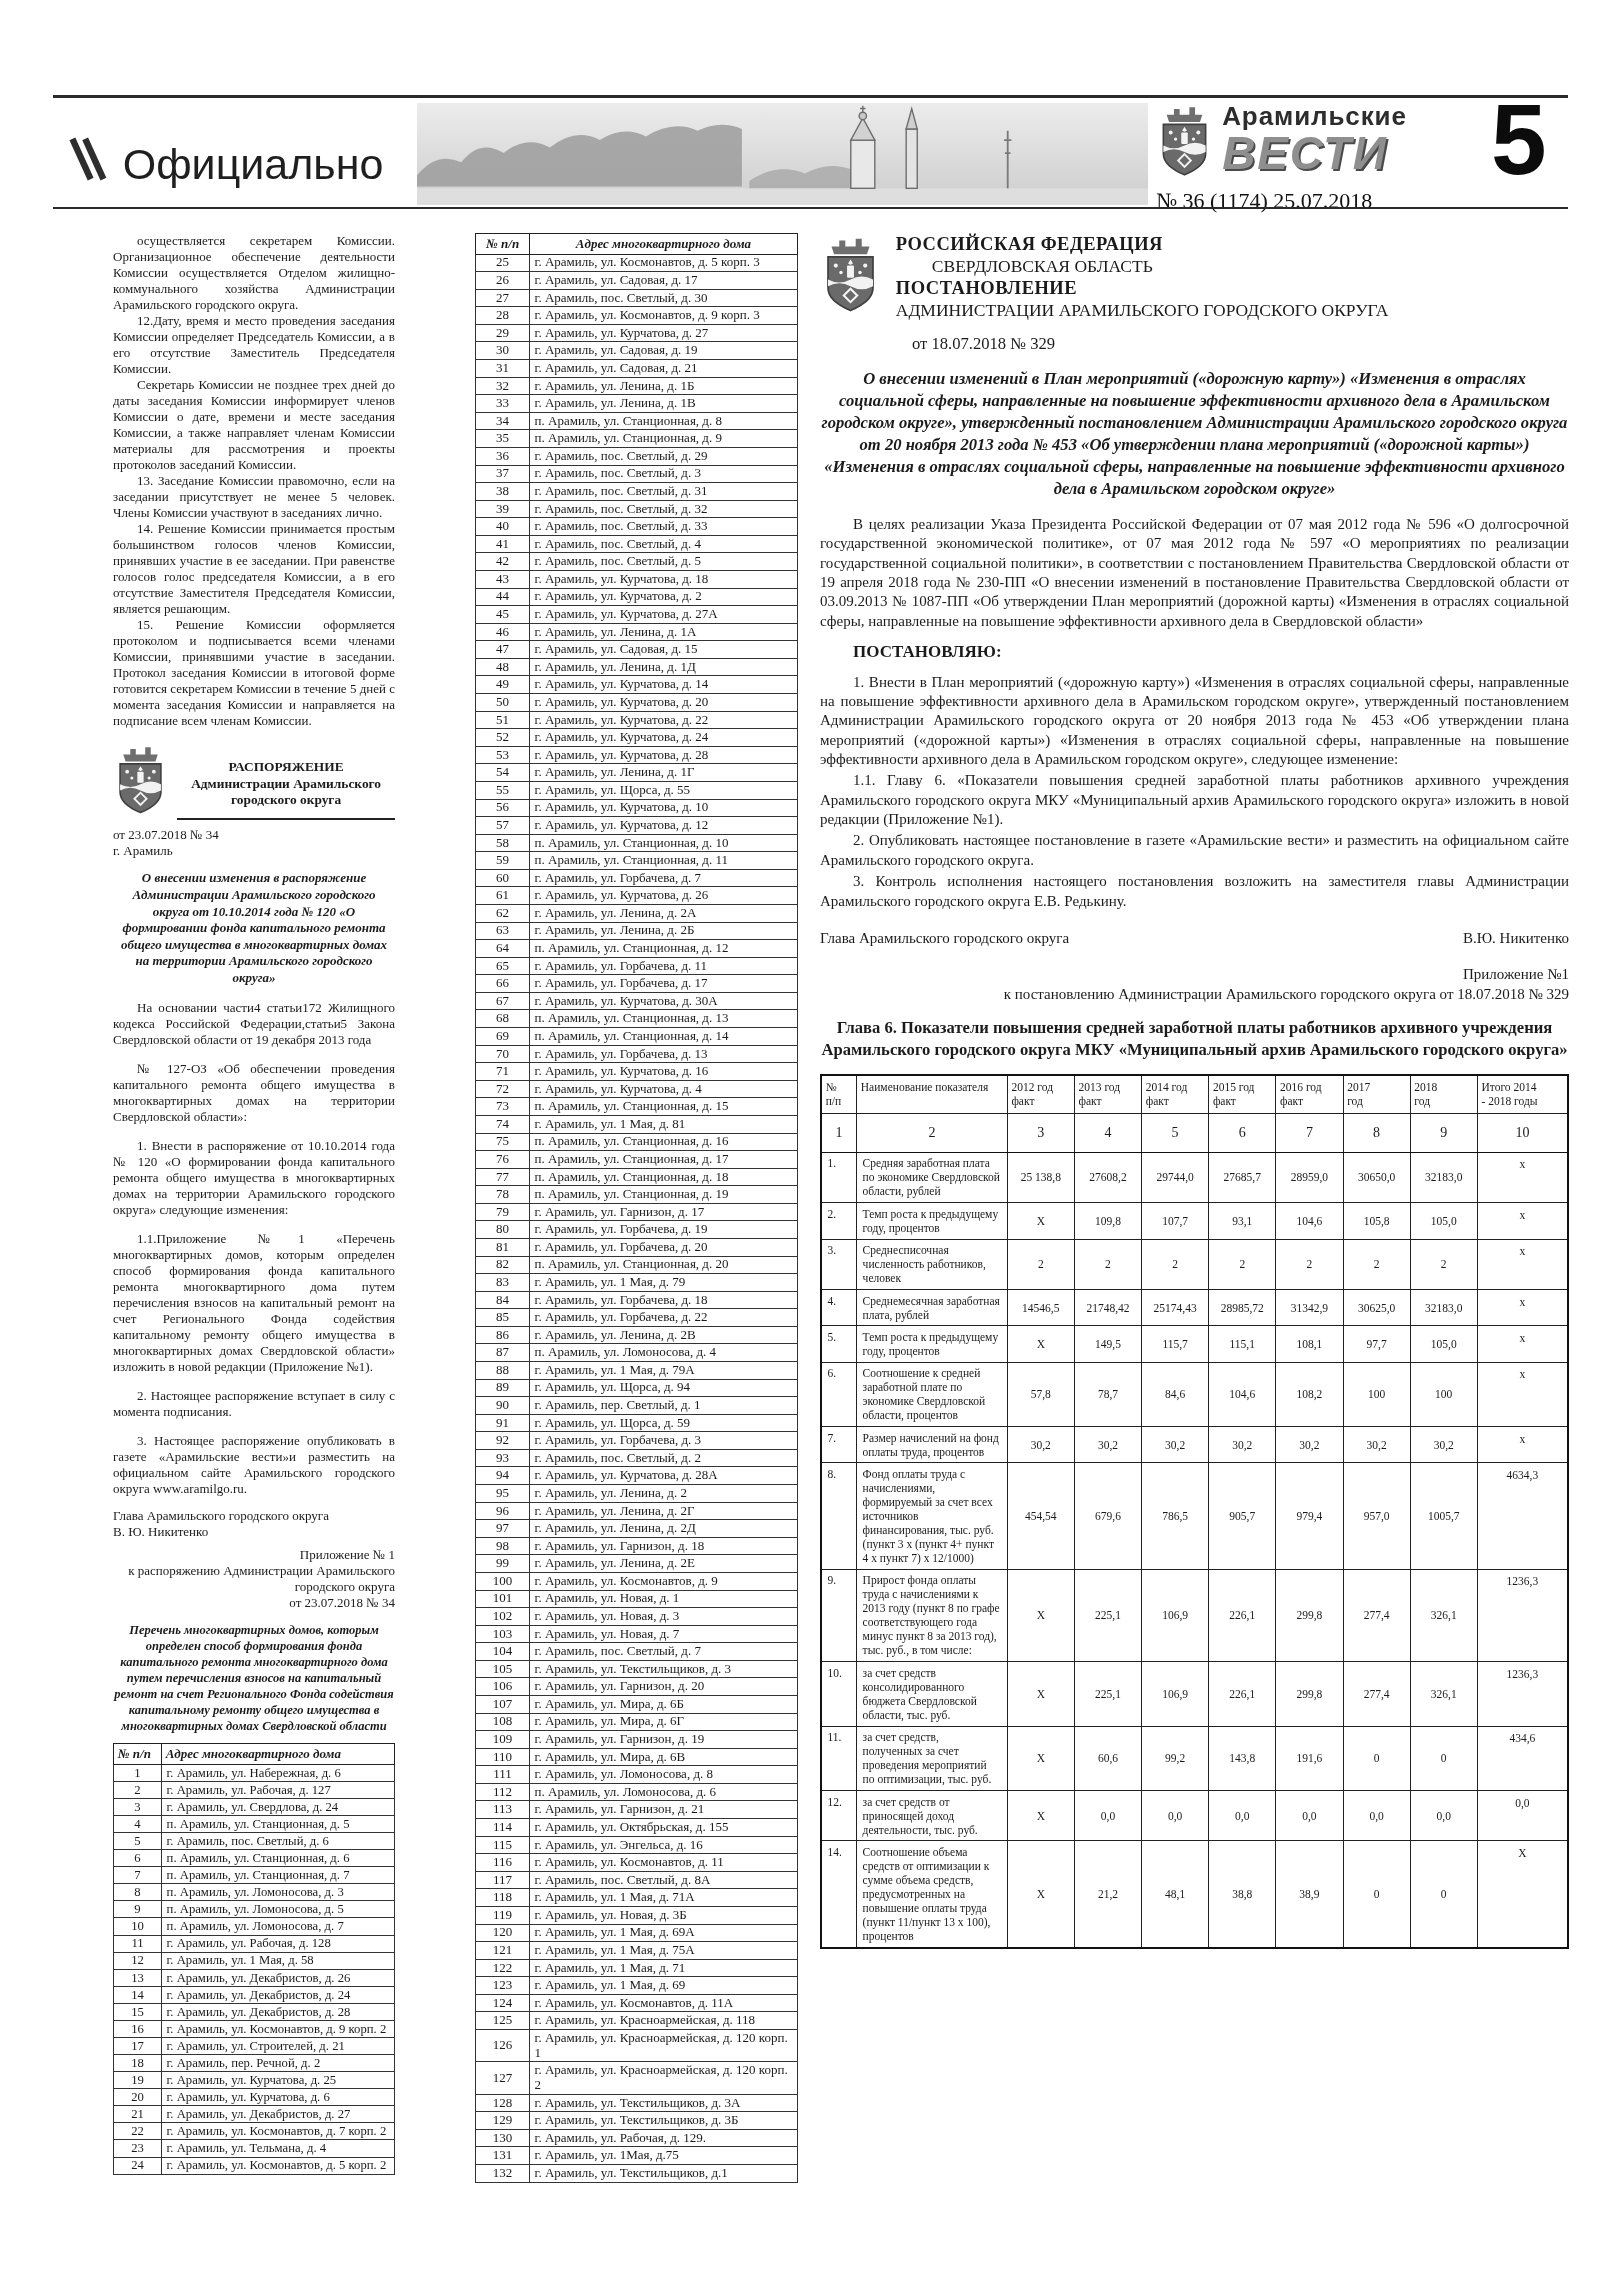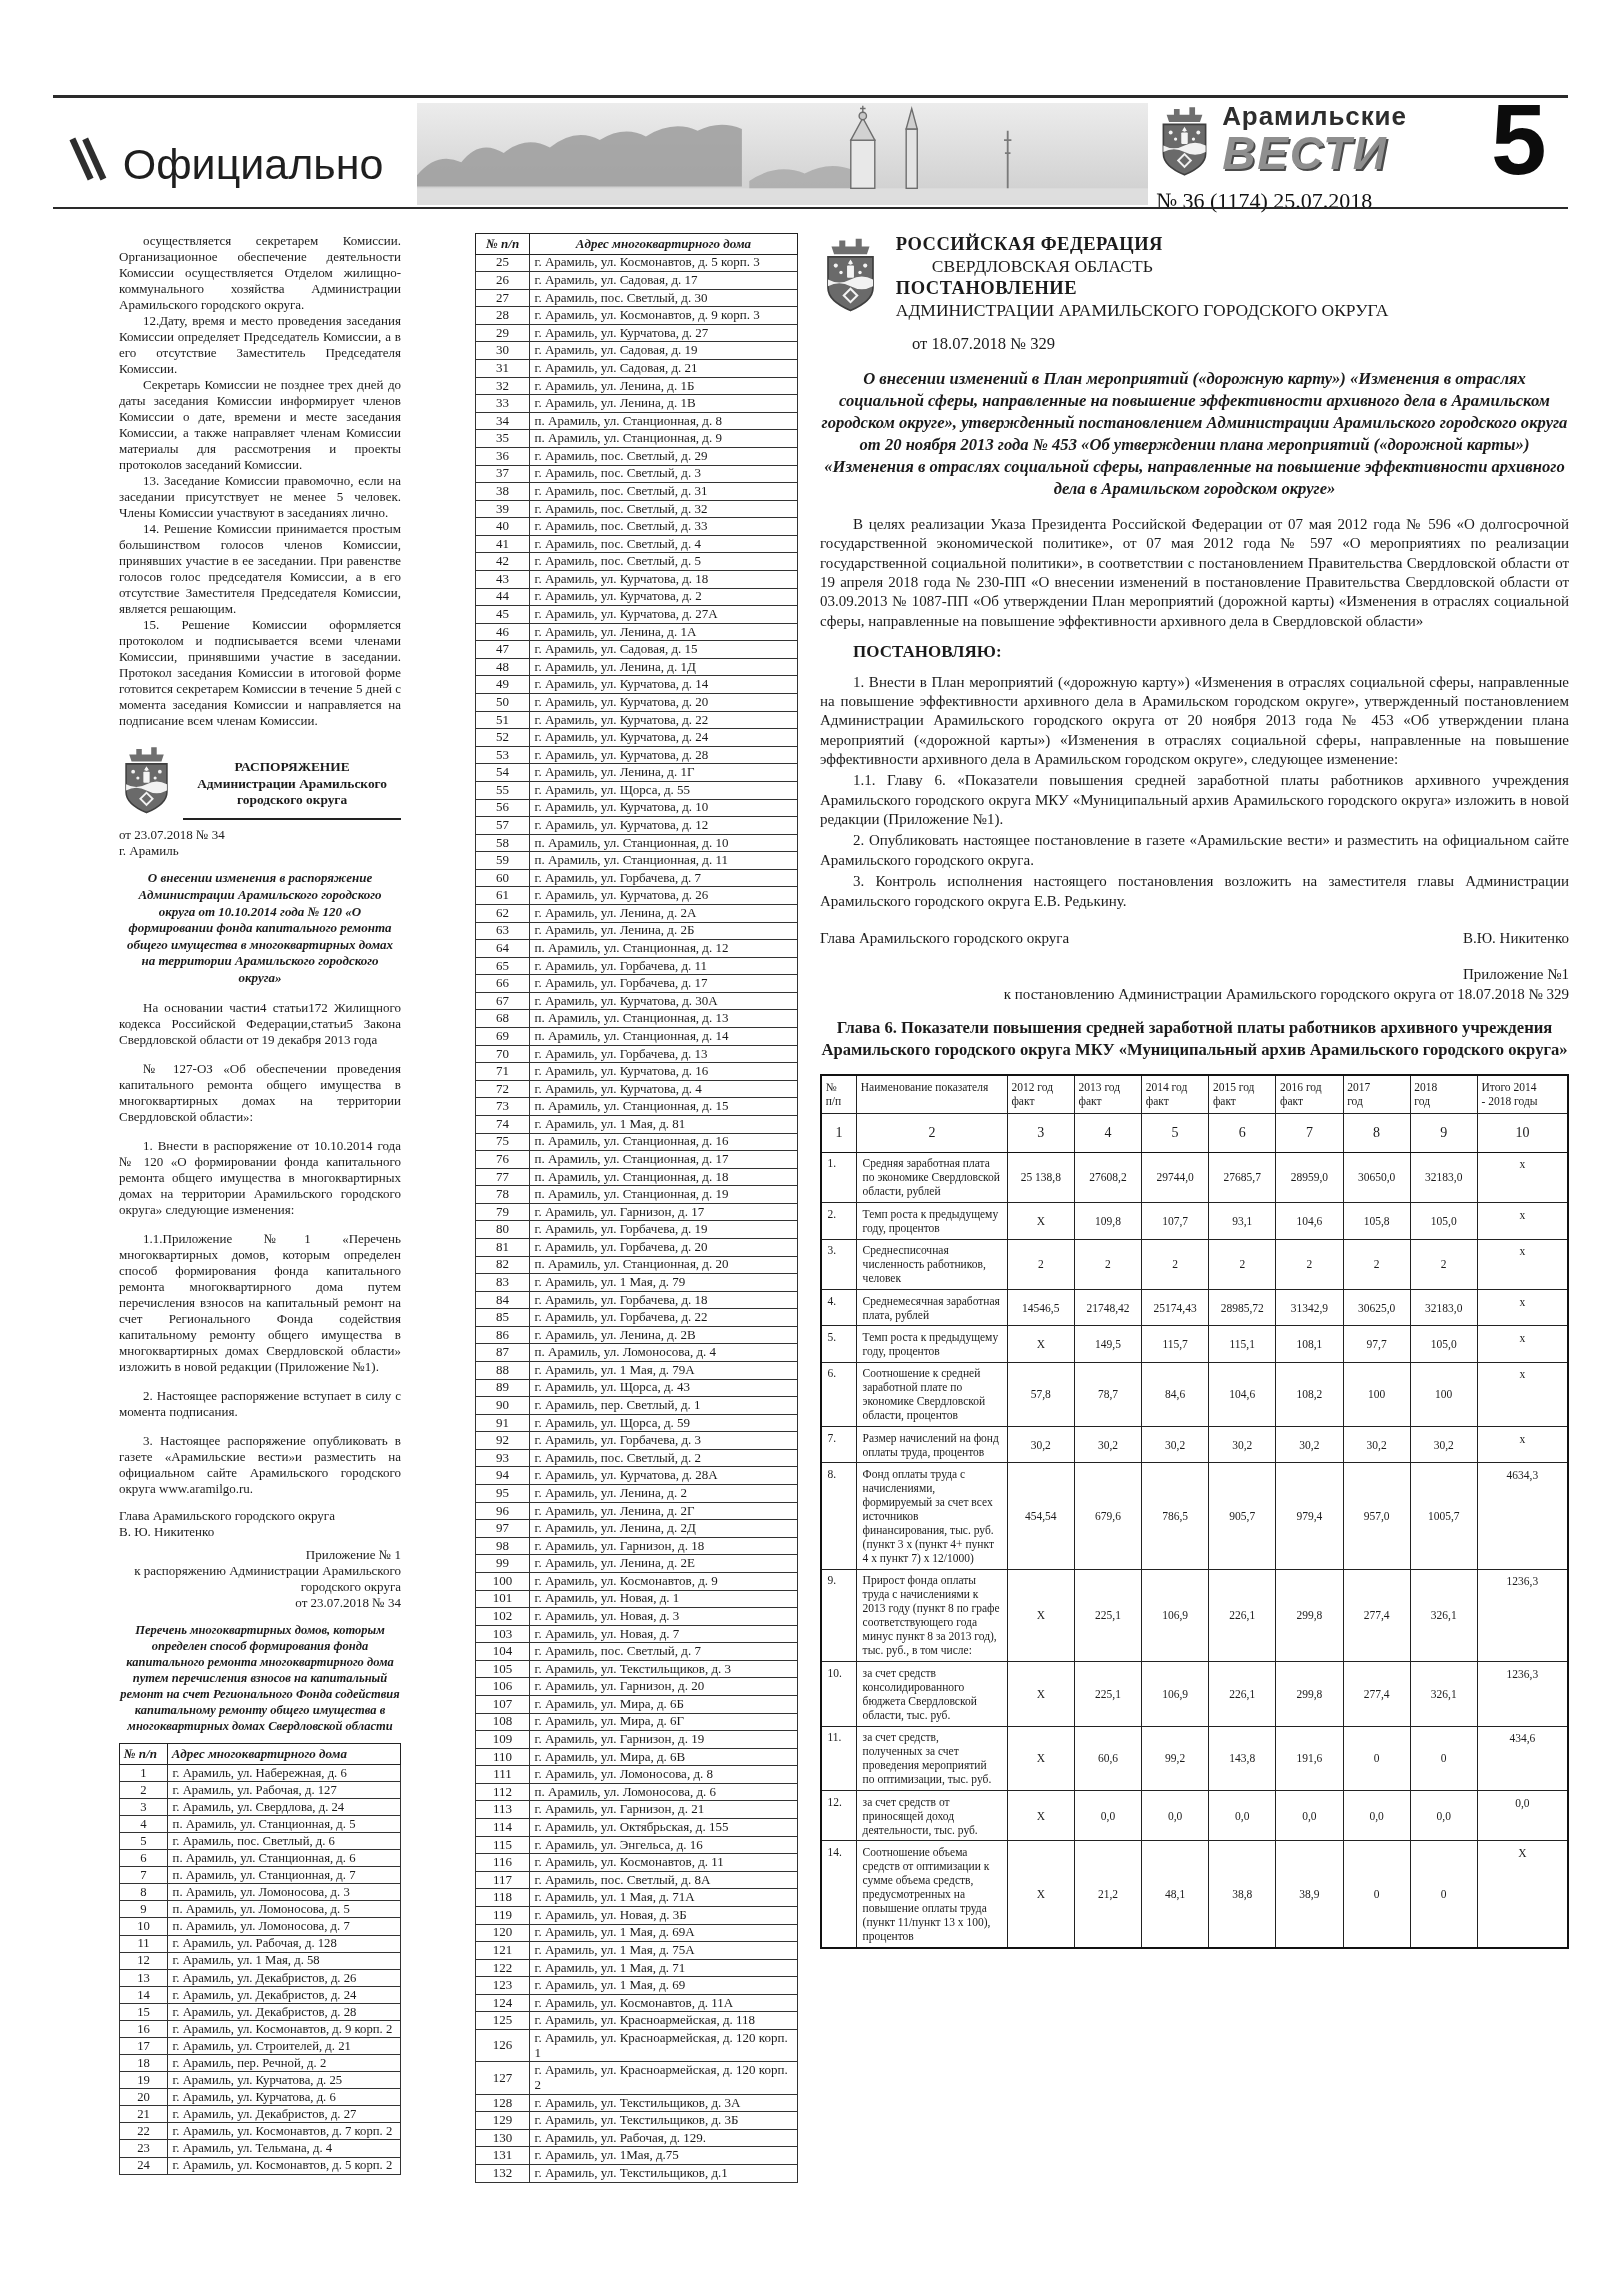"осуществляется секретарем Комиссии." .col1 { left: 119px -> 113px }
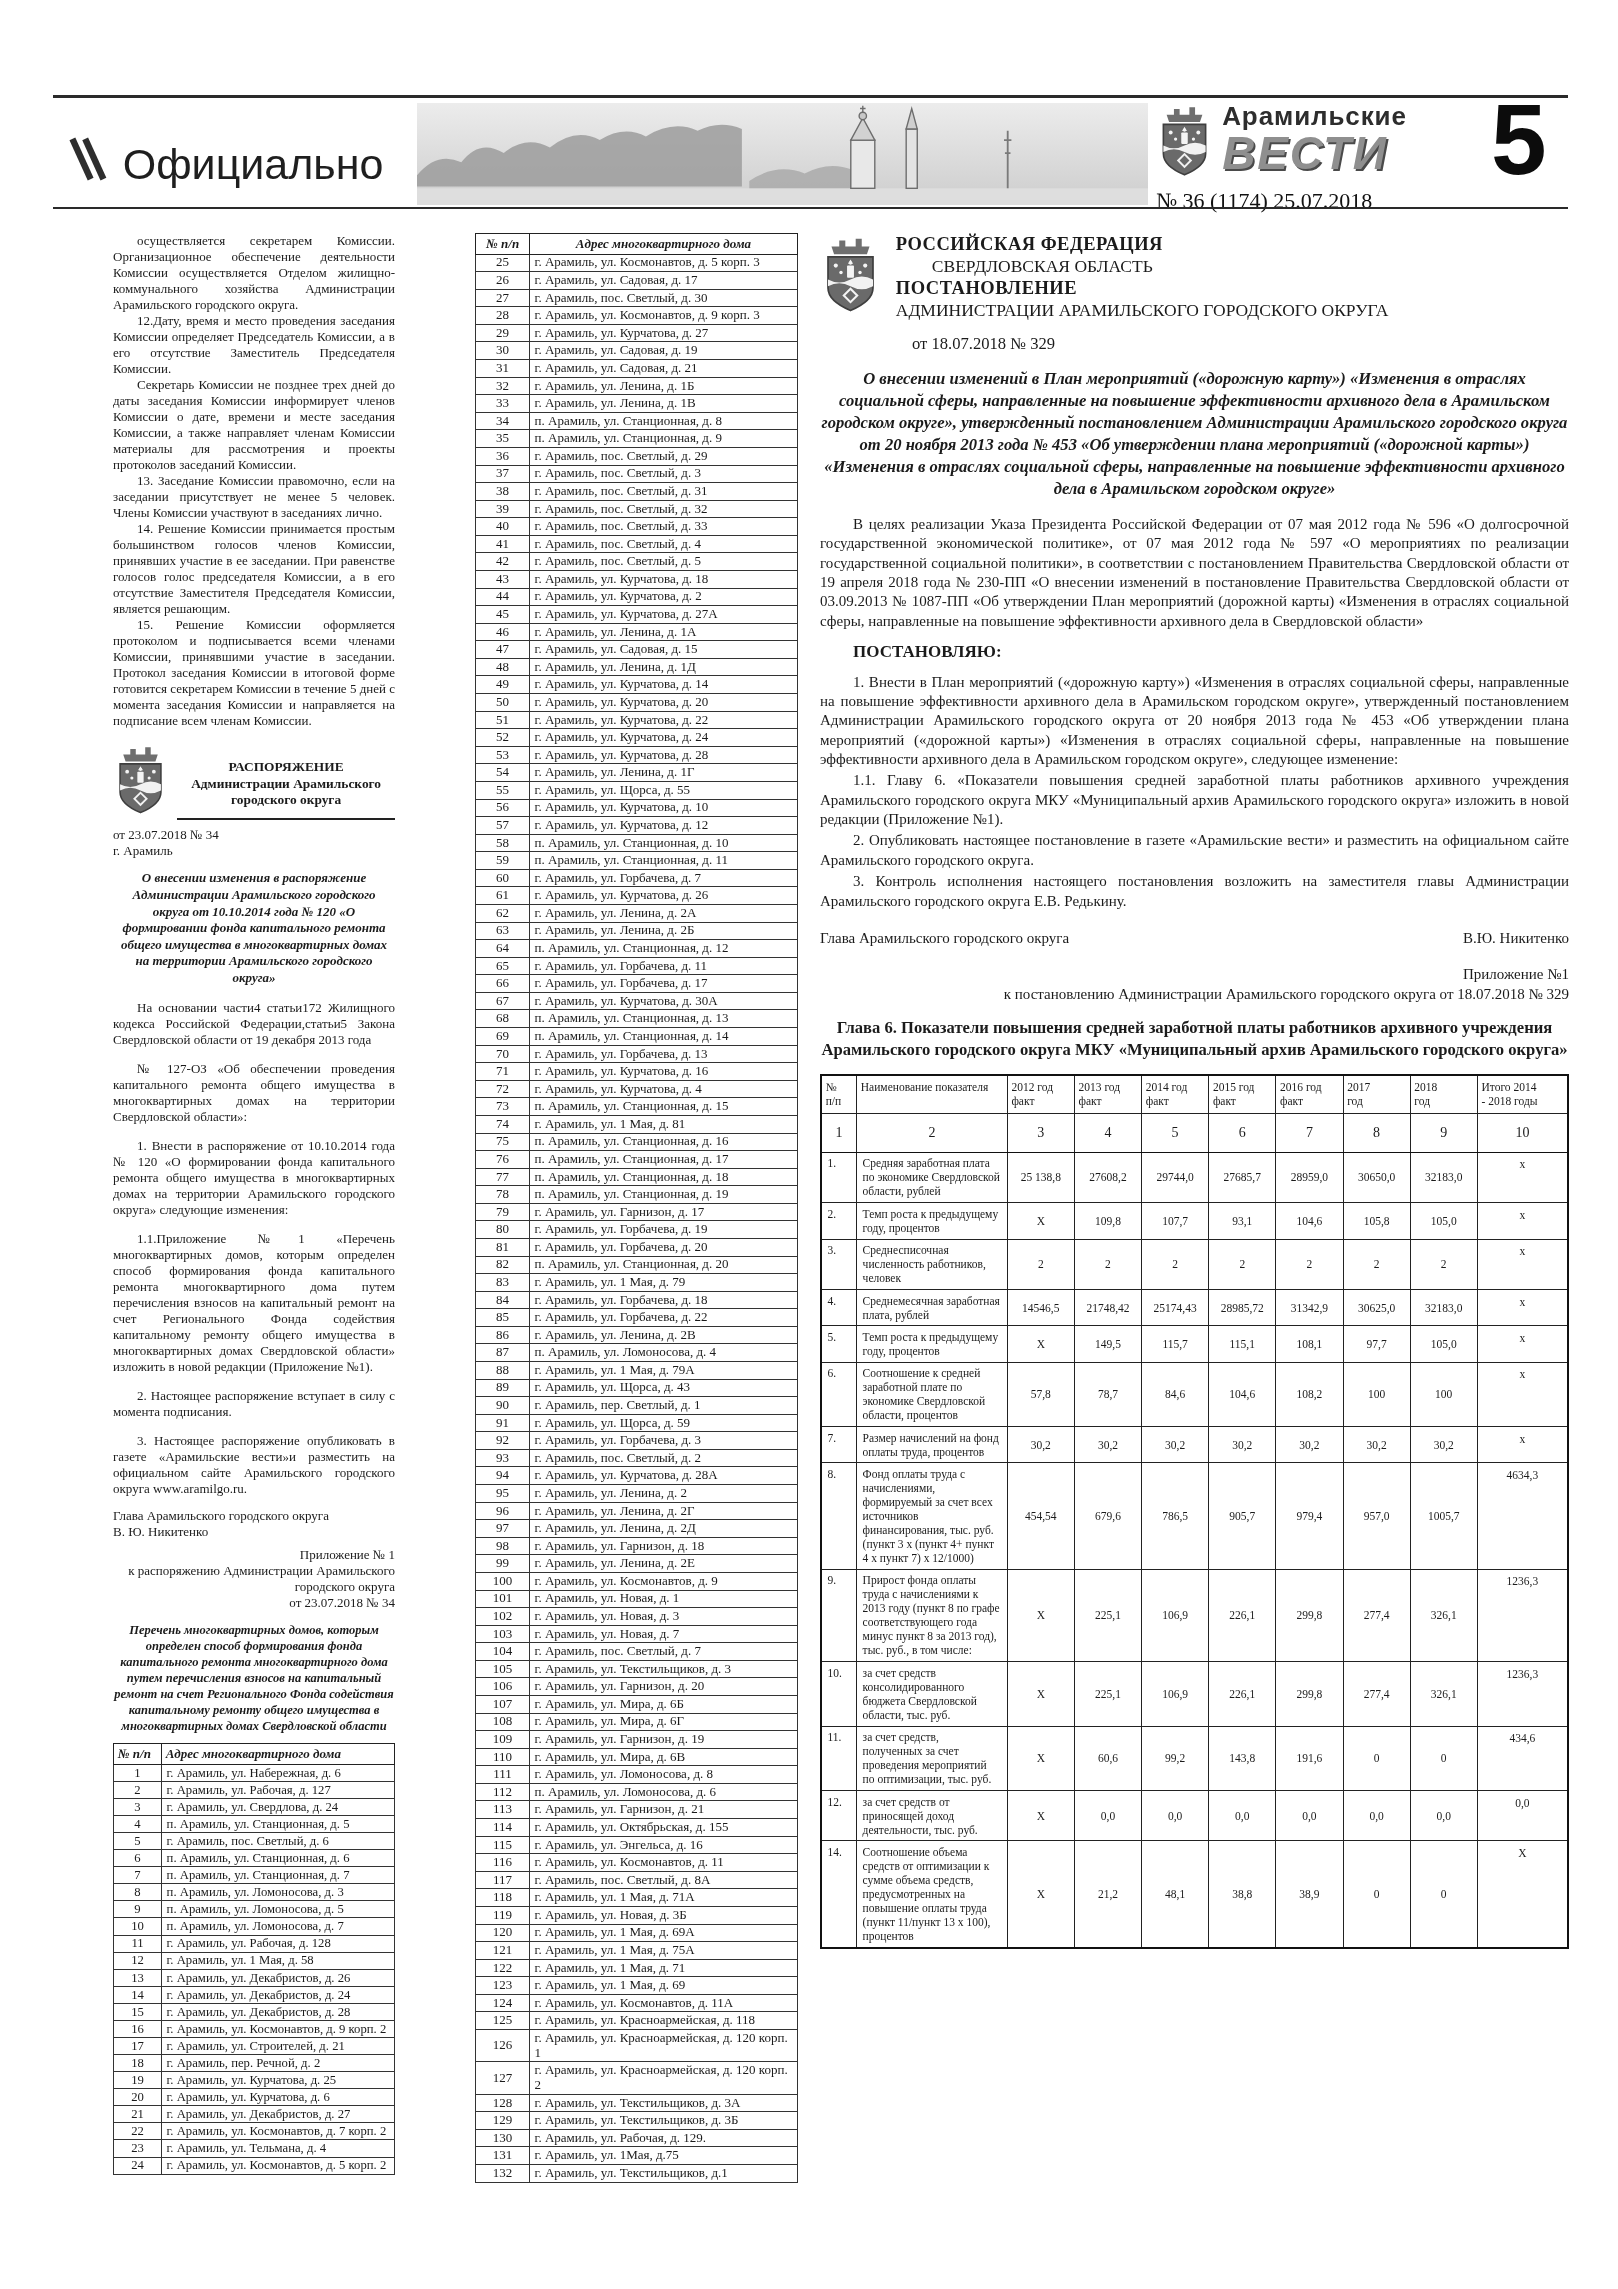"г. Арамиль, ул. Щорса, д. 43" td { text: 43 -> 94 }
